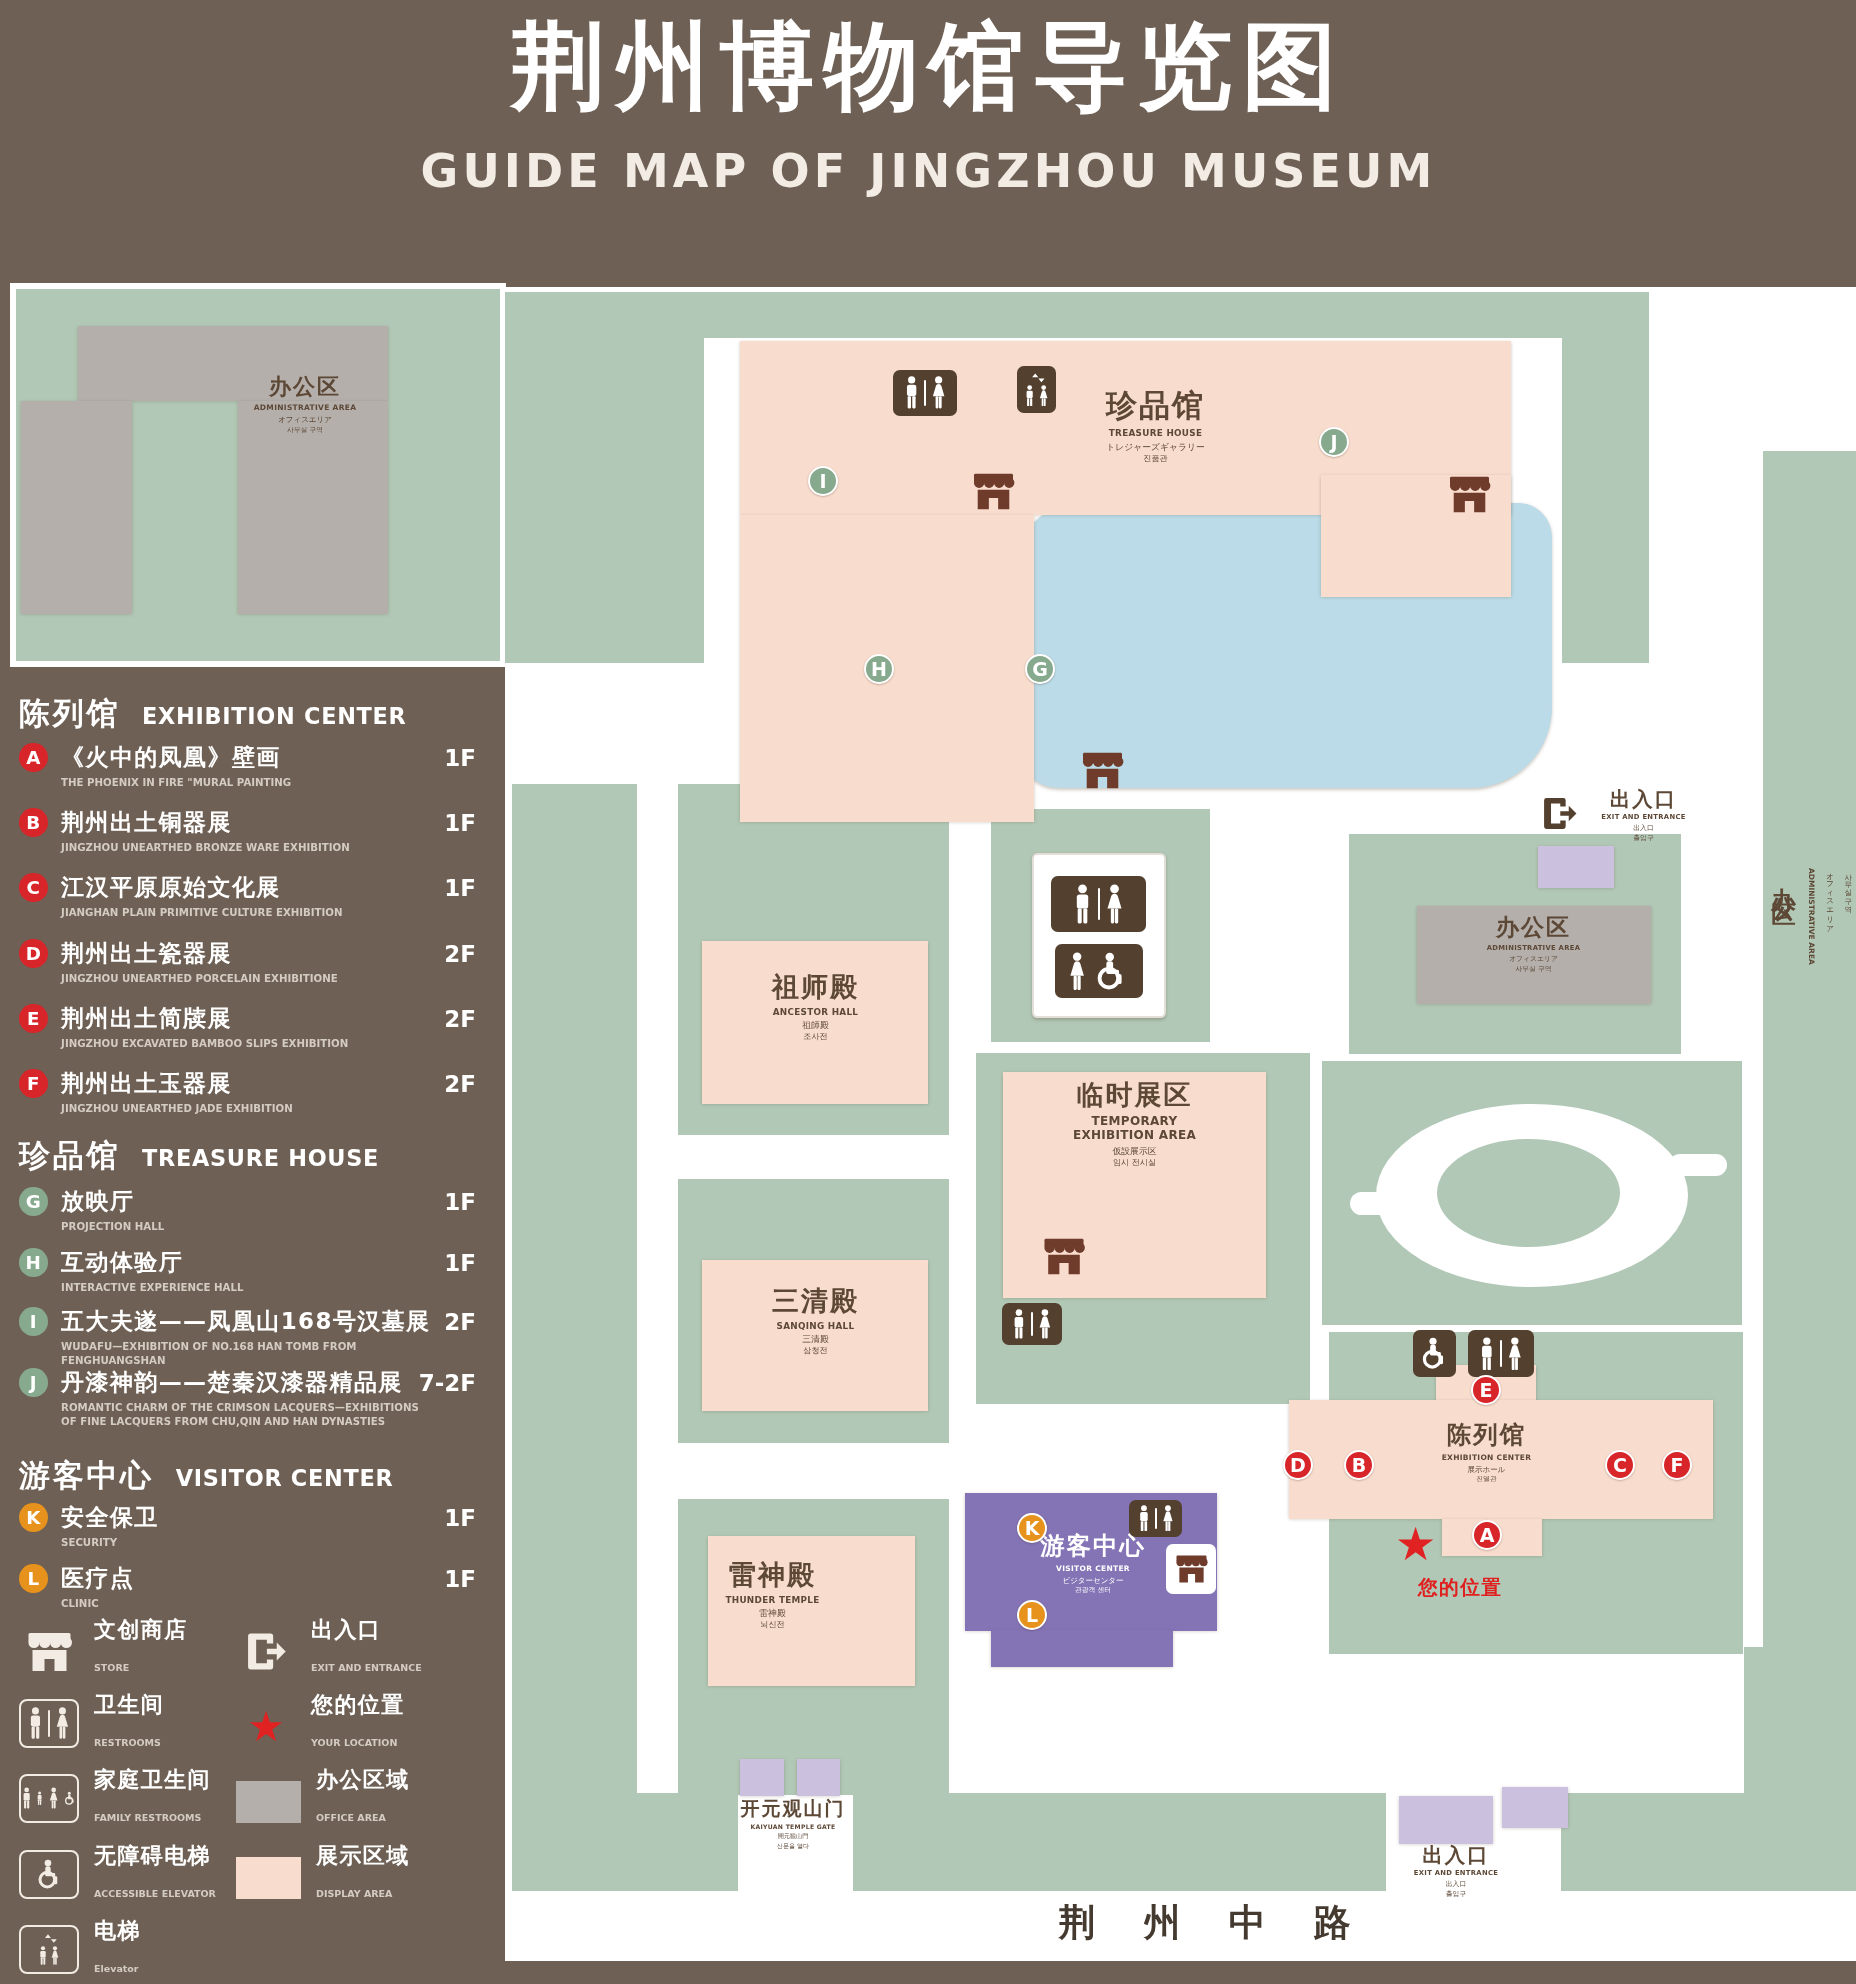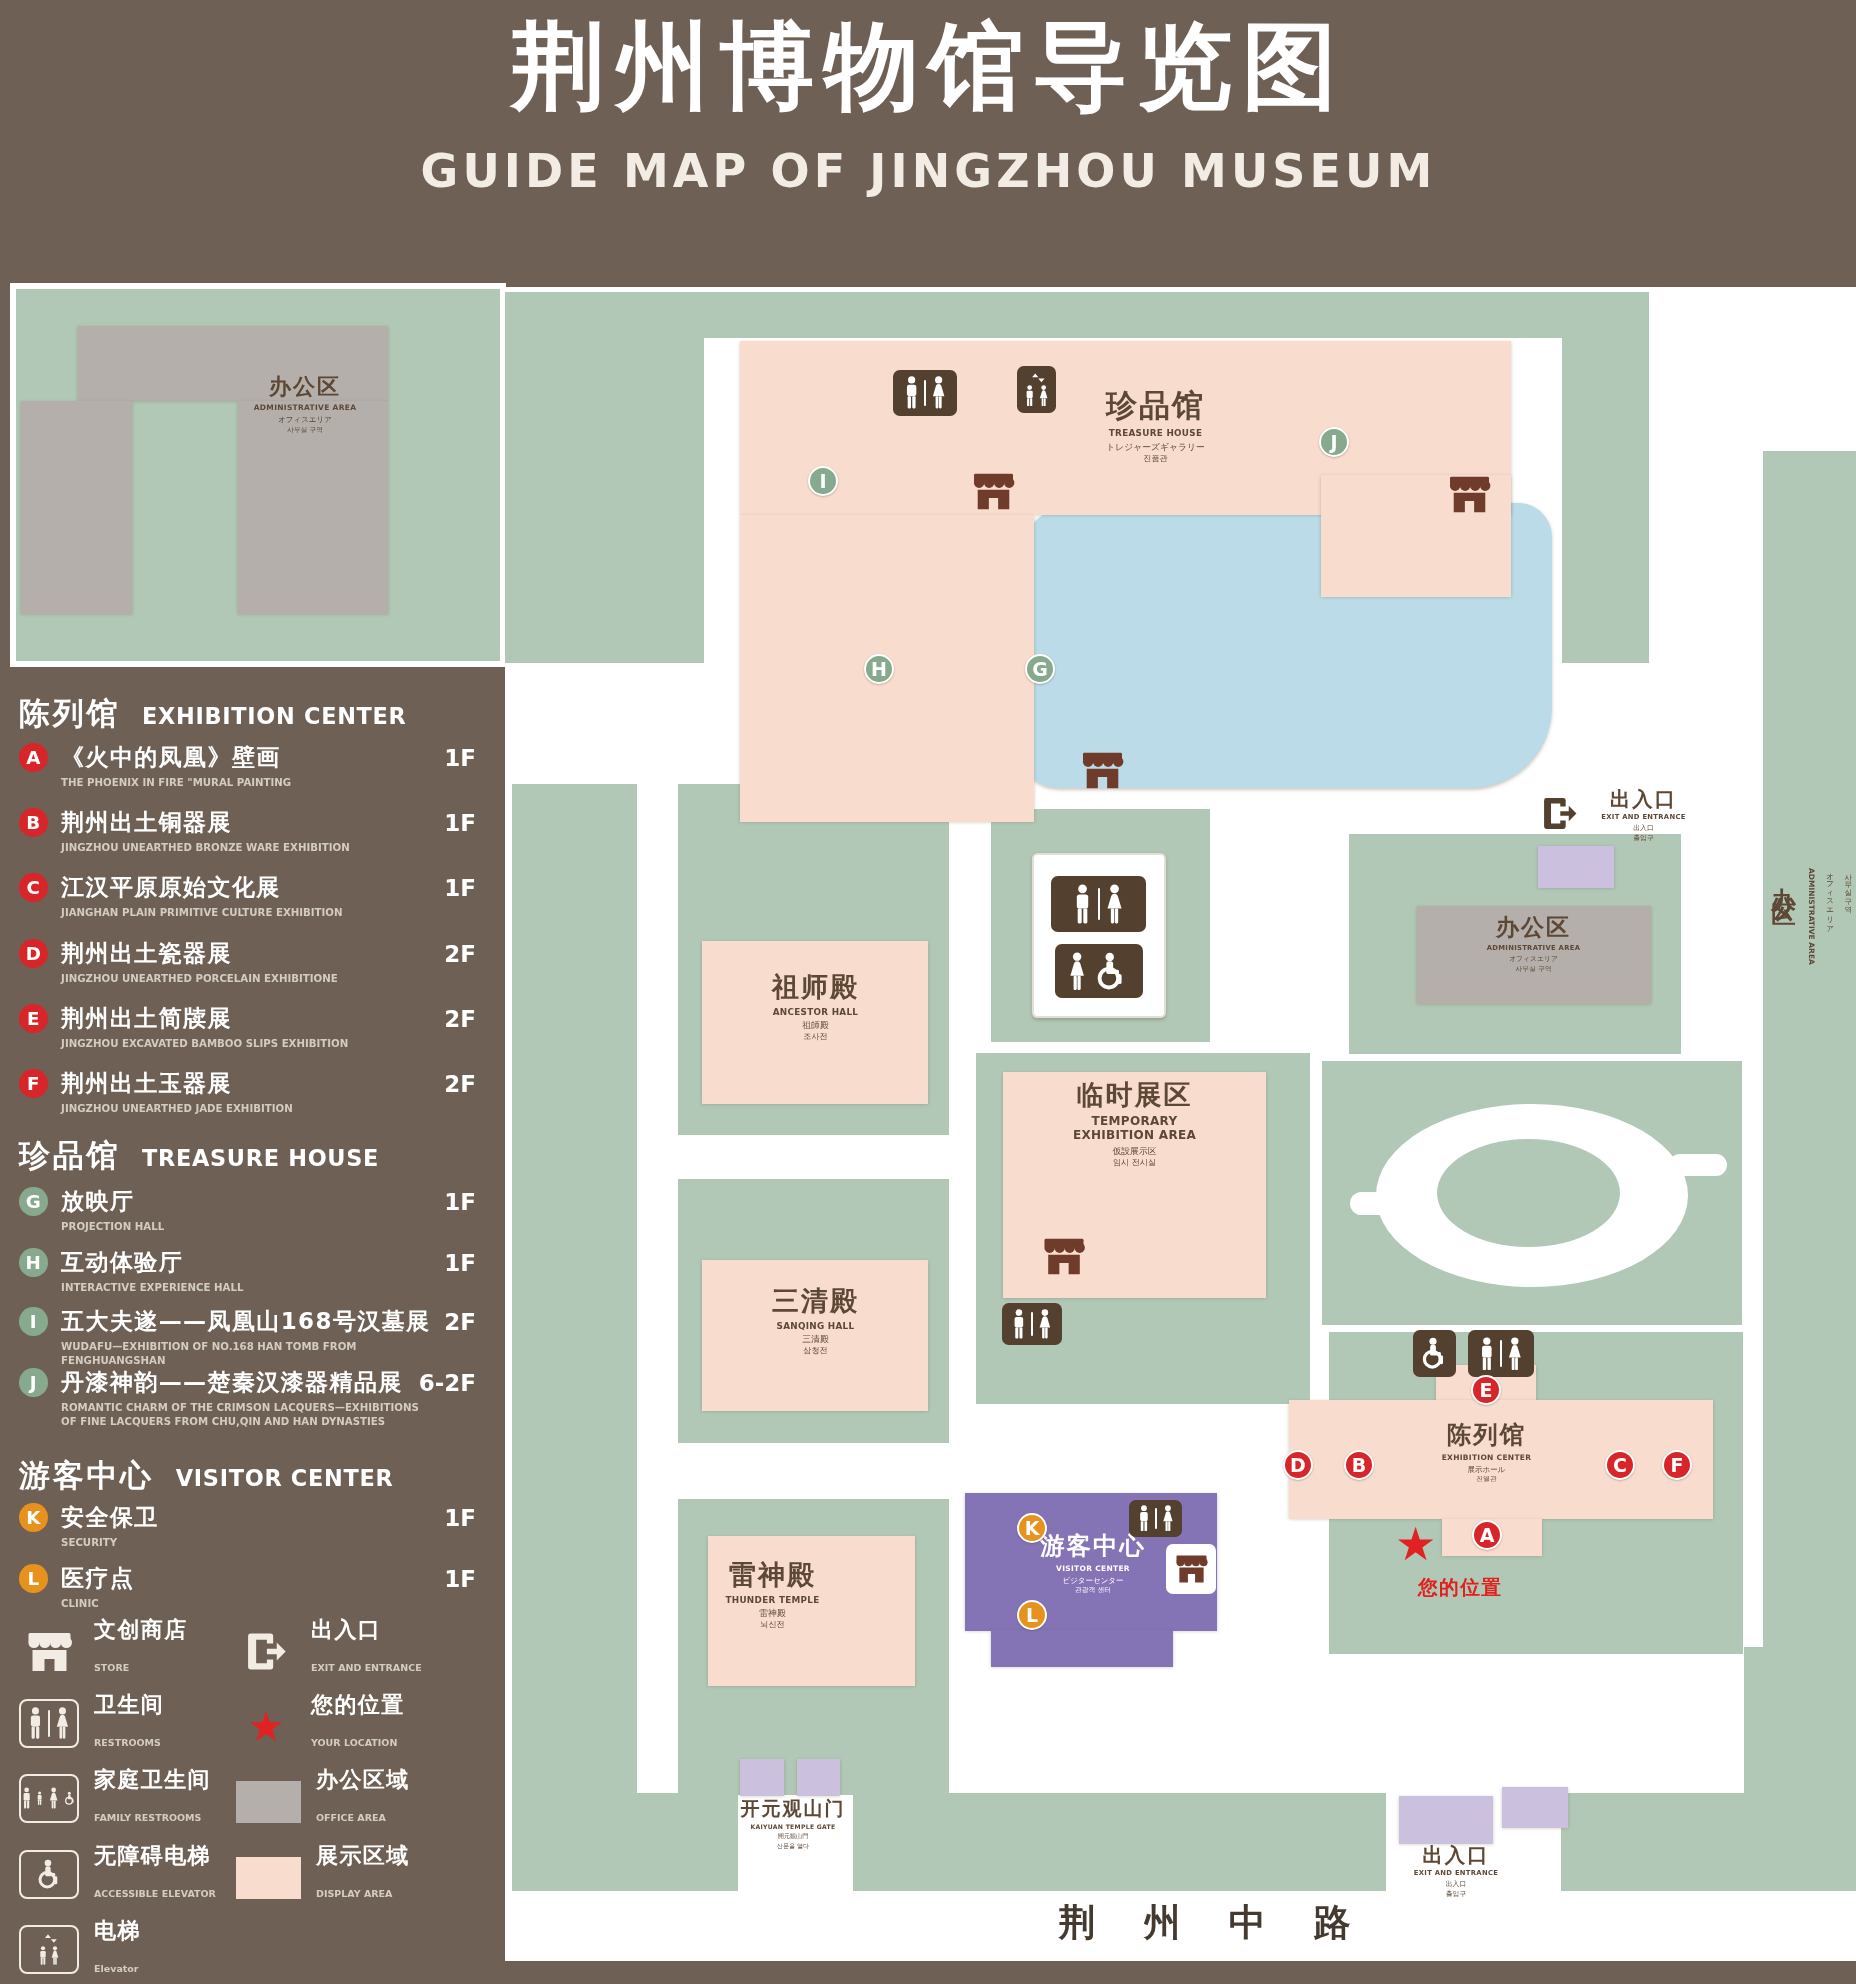"6-2F" div.l-floor { text: 6-2F -> 7-2F }
